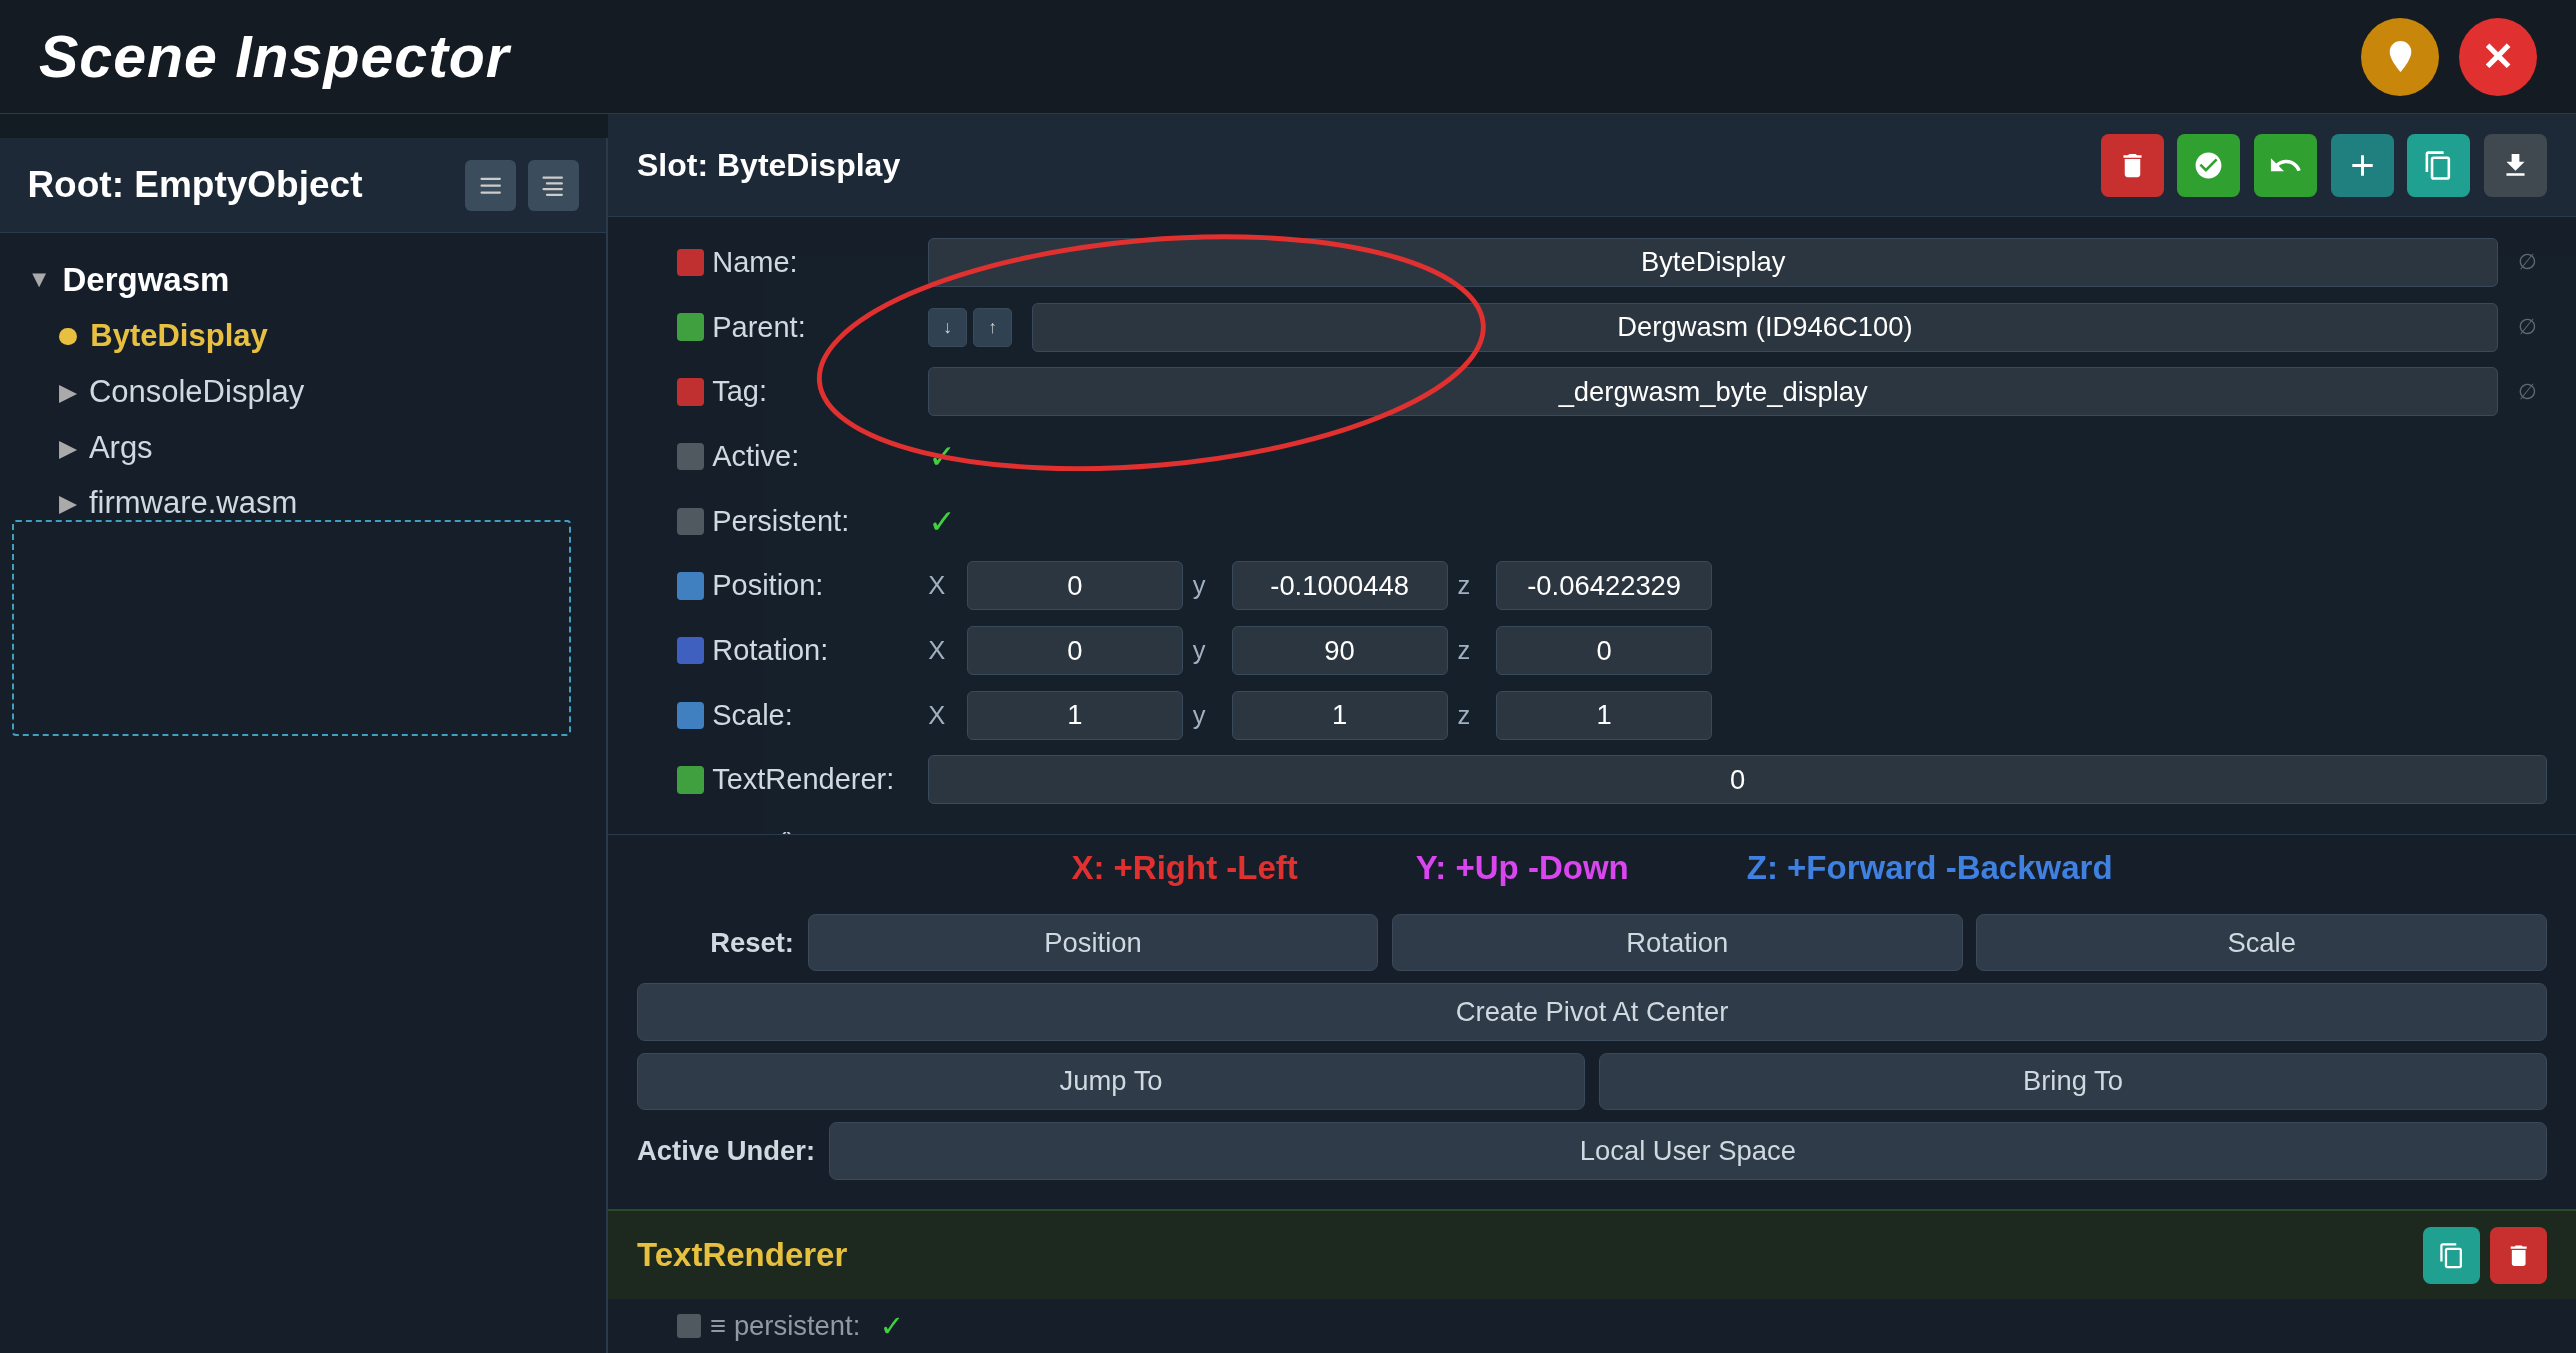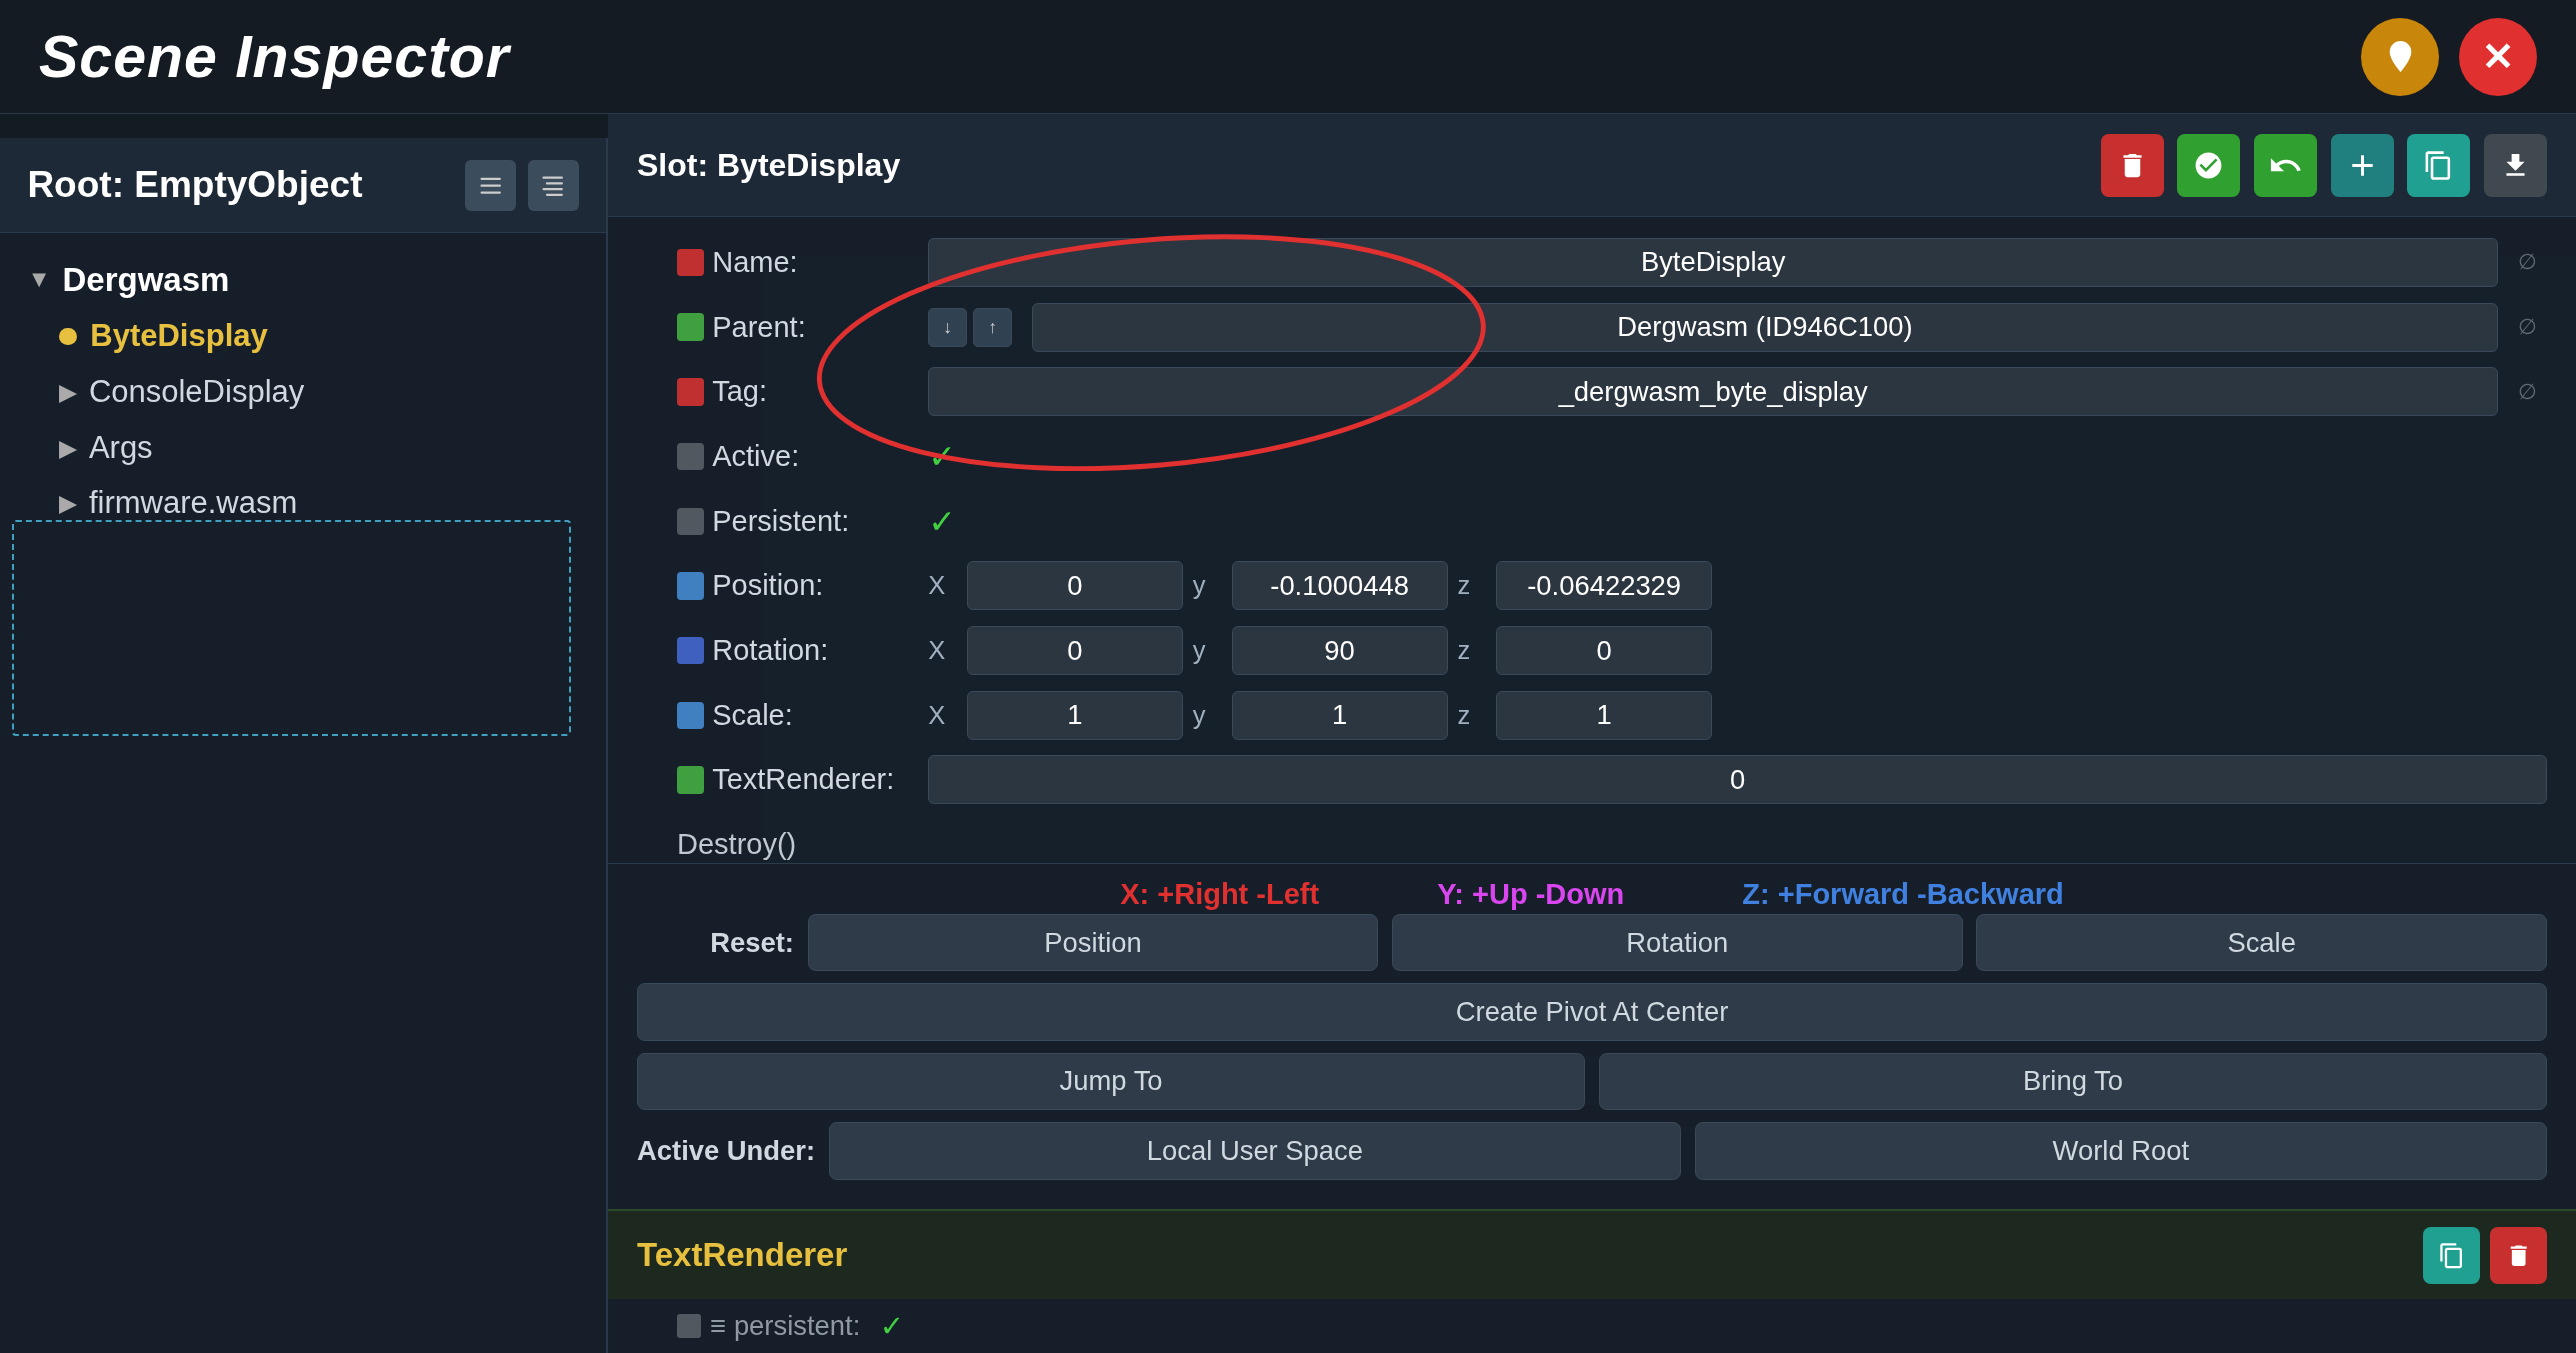"X: +Right -Left" .axis-legend { font-size: 29px -> 33px; margin-bottom: 3px -> 27px }
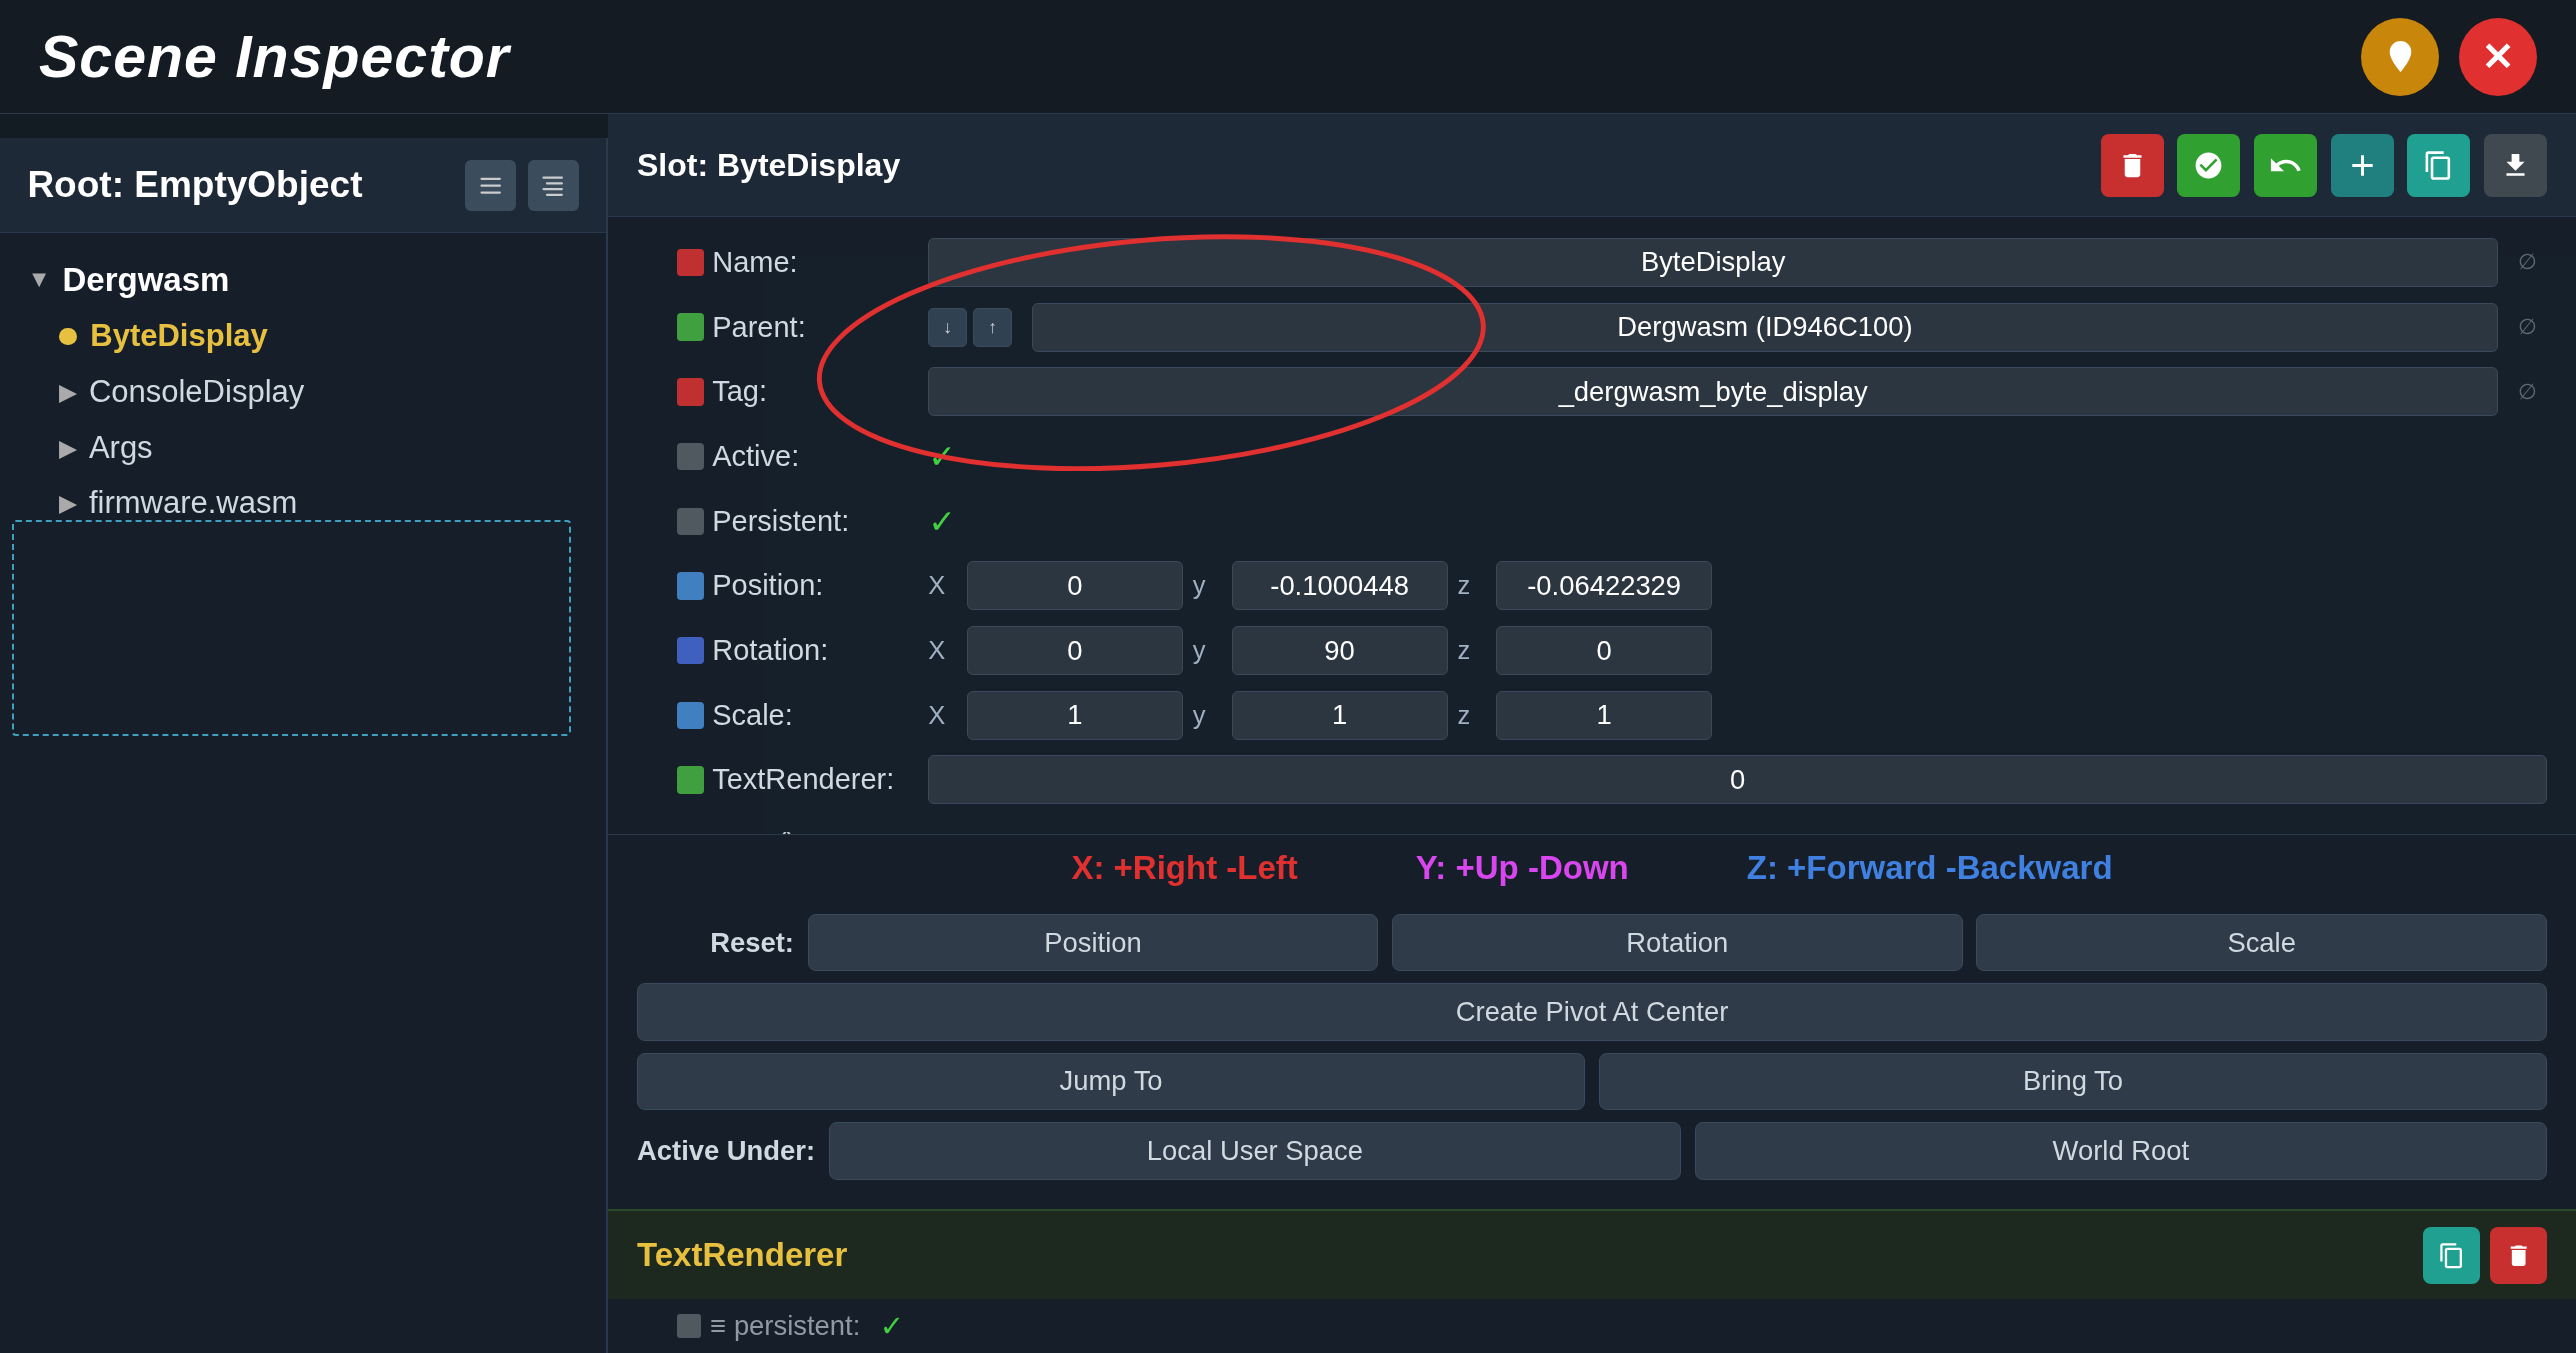"World Root" button.action-button { html: <button>World Root</button> -> none }
